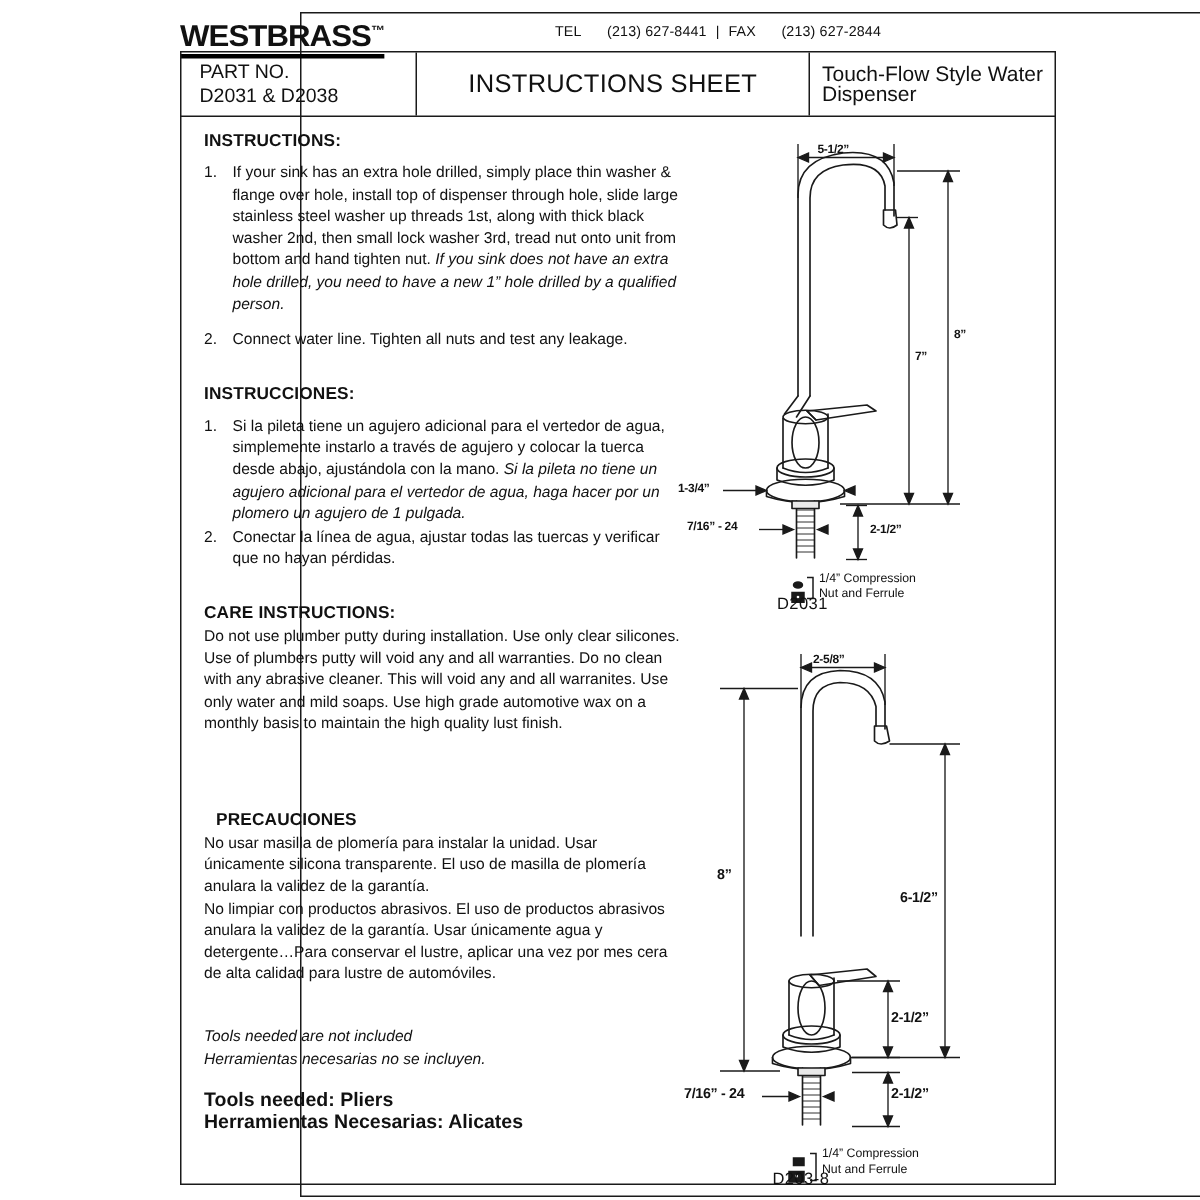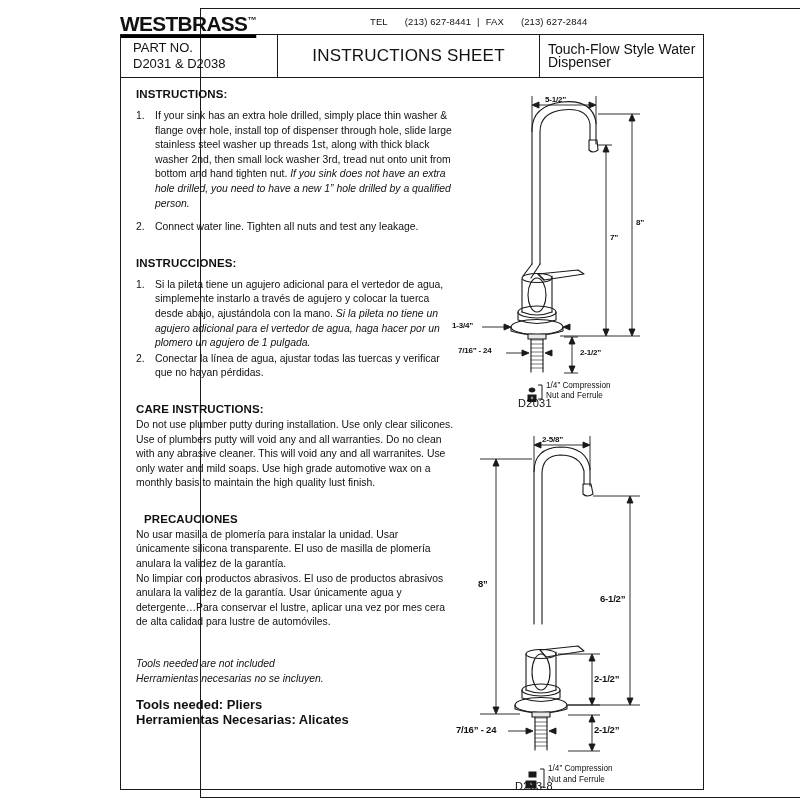"PRECAUCIONES" .precaution-head { margin-top: none -> 28px }
